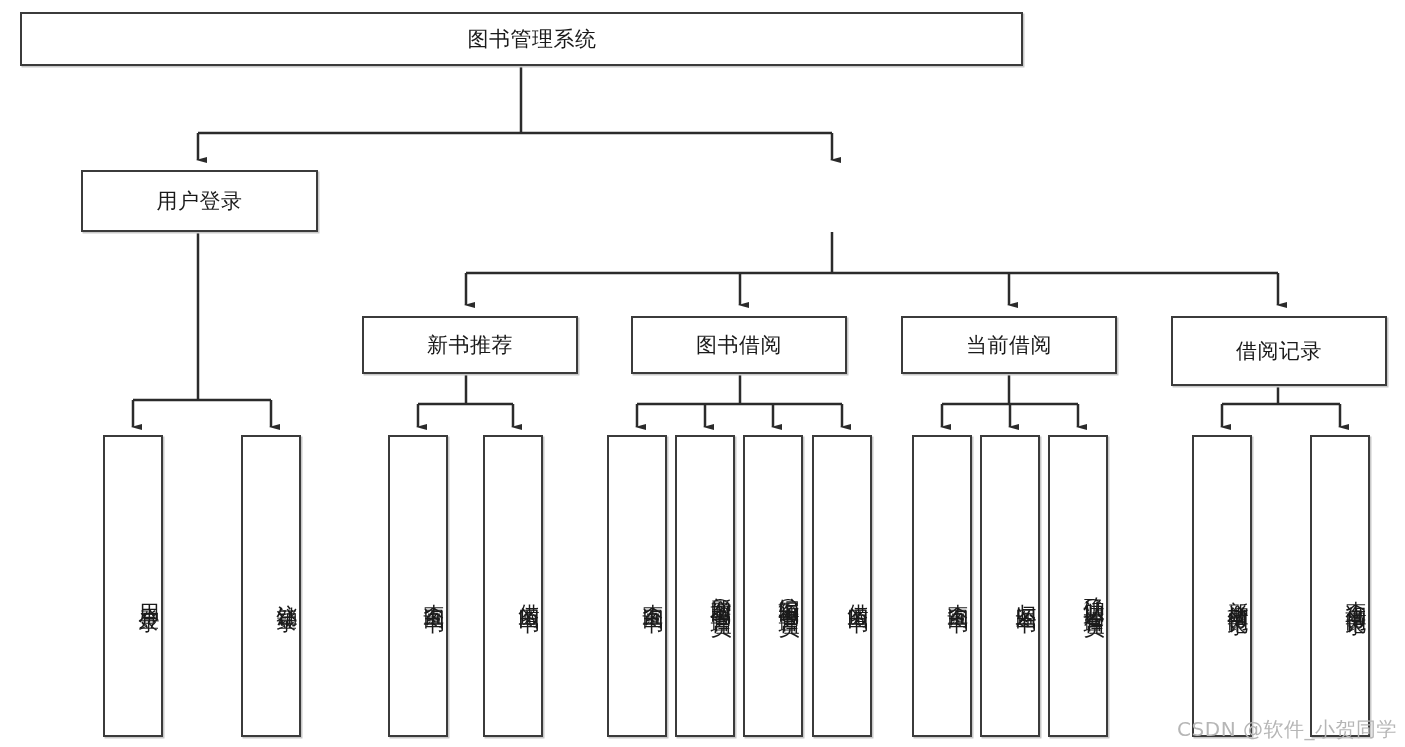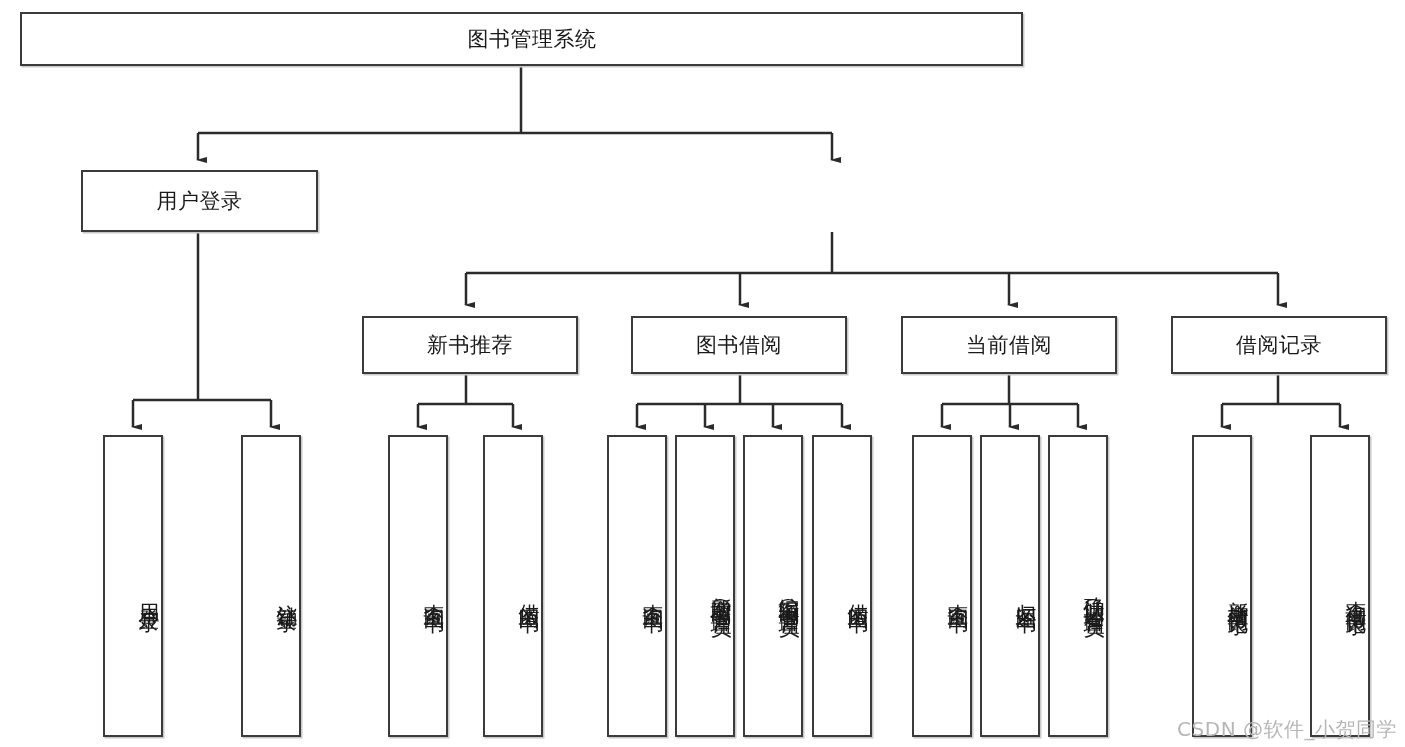"借阅记录" div.node { height: 58px -> 70px }
